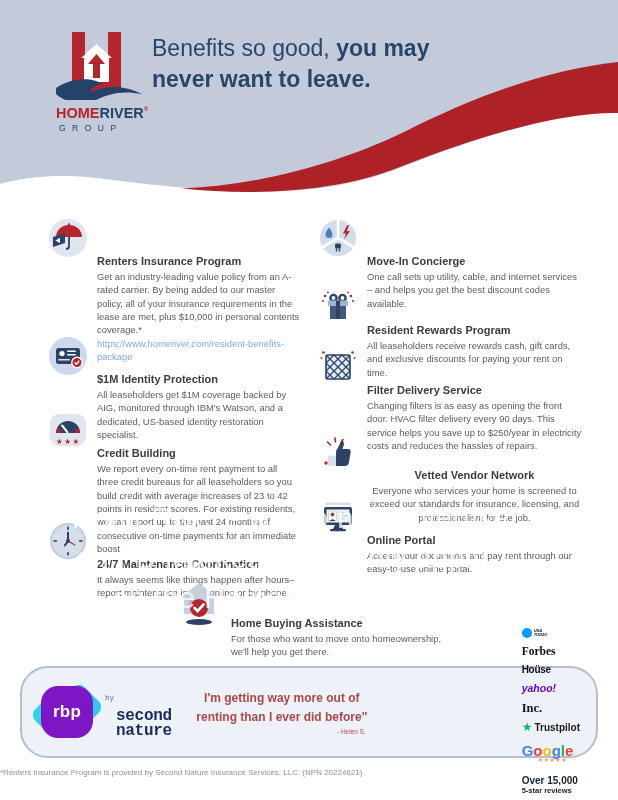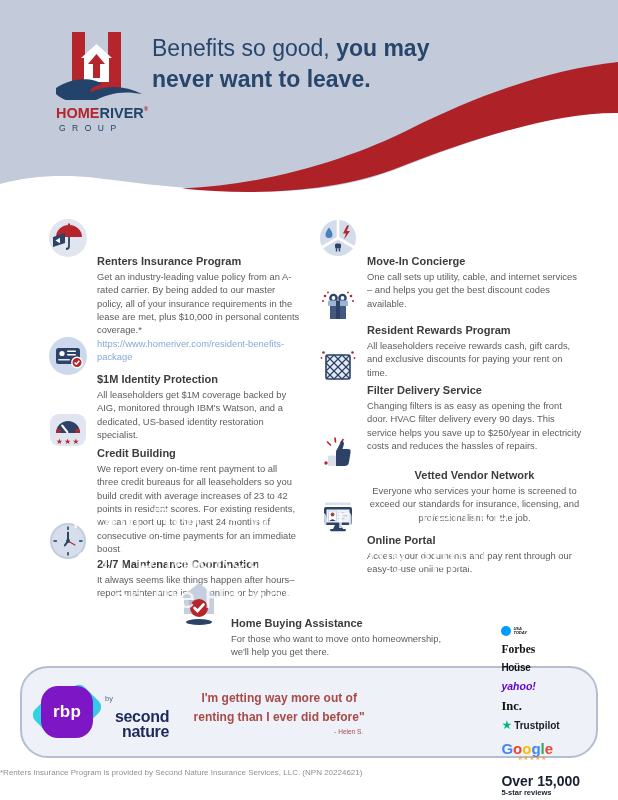"by" .byline { font-family: none -> Liberation Mono, monospace }
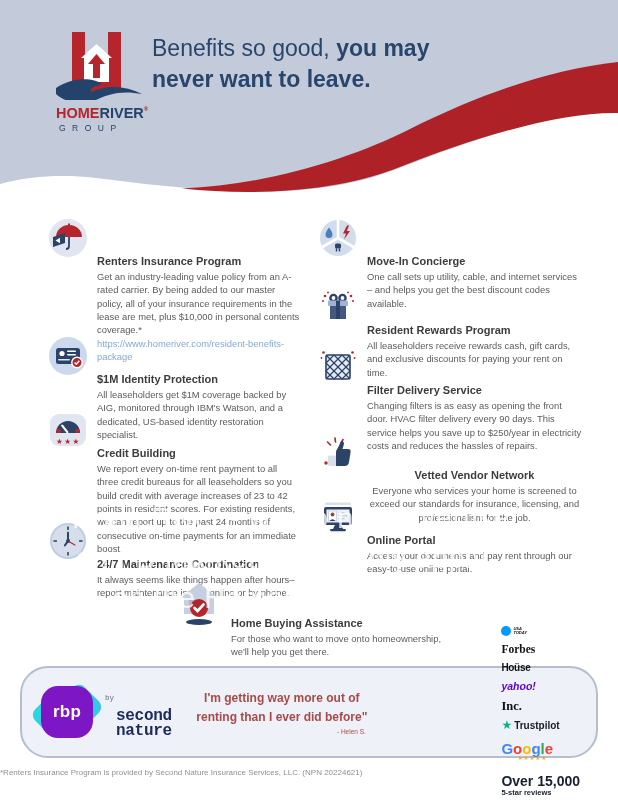"Over 15,000" .reviews .r1 { font-size: 14px -> 10px }
